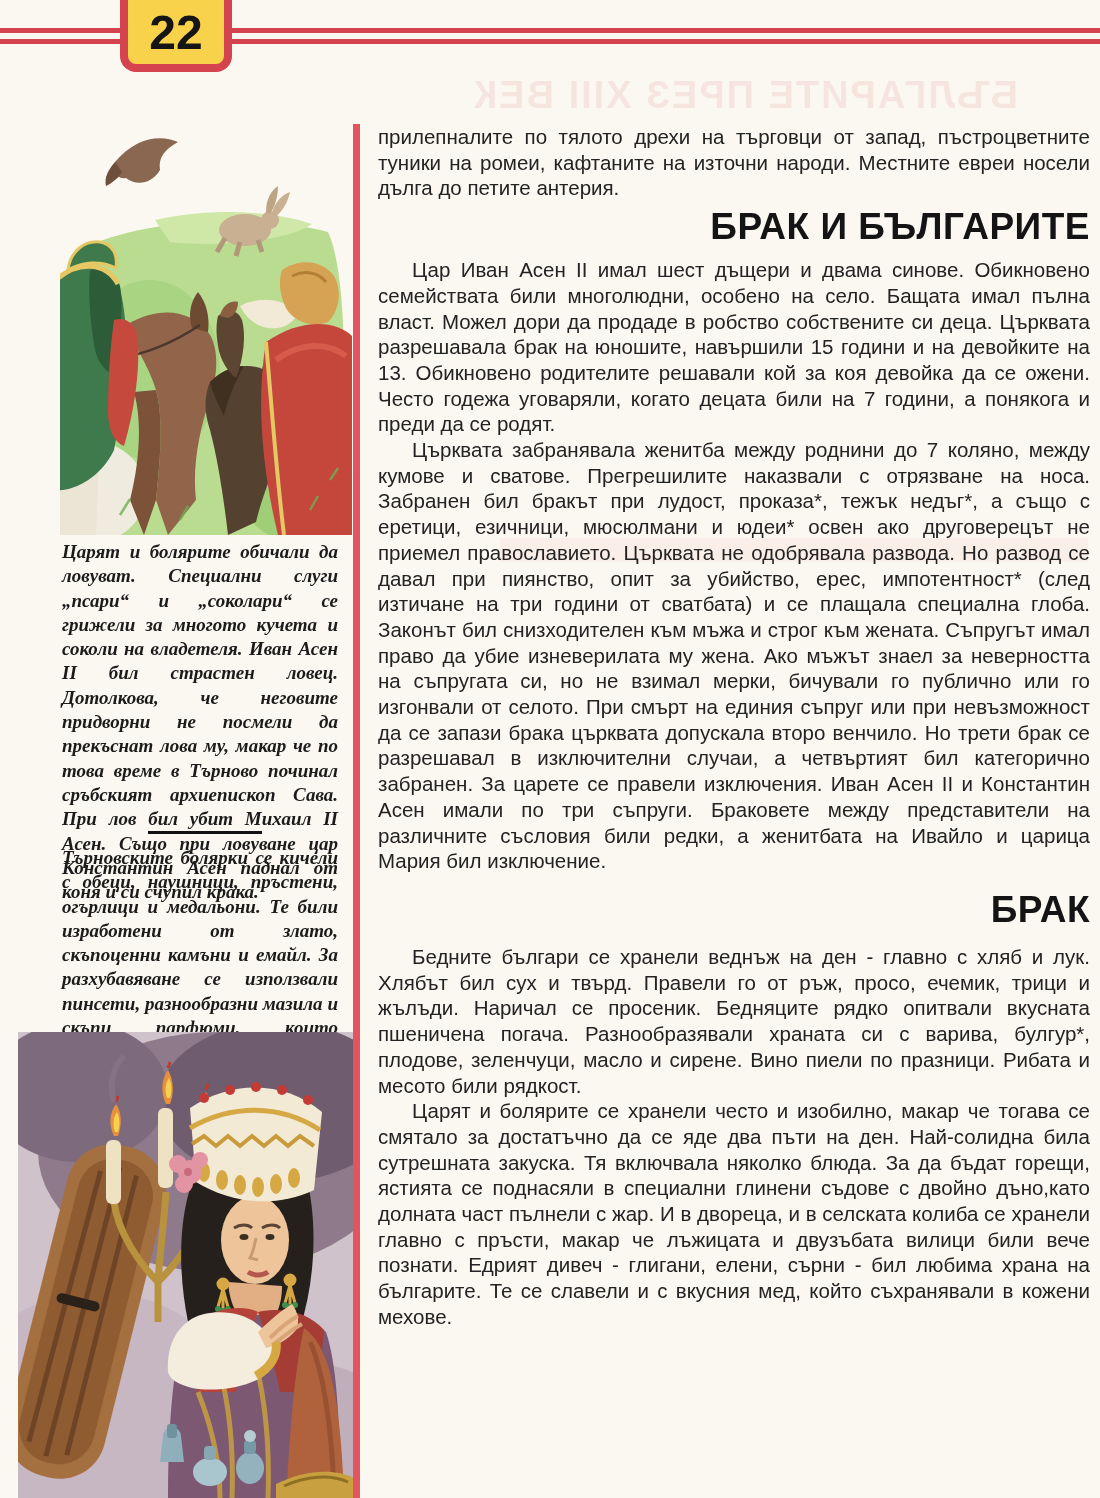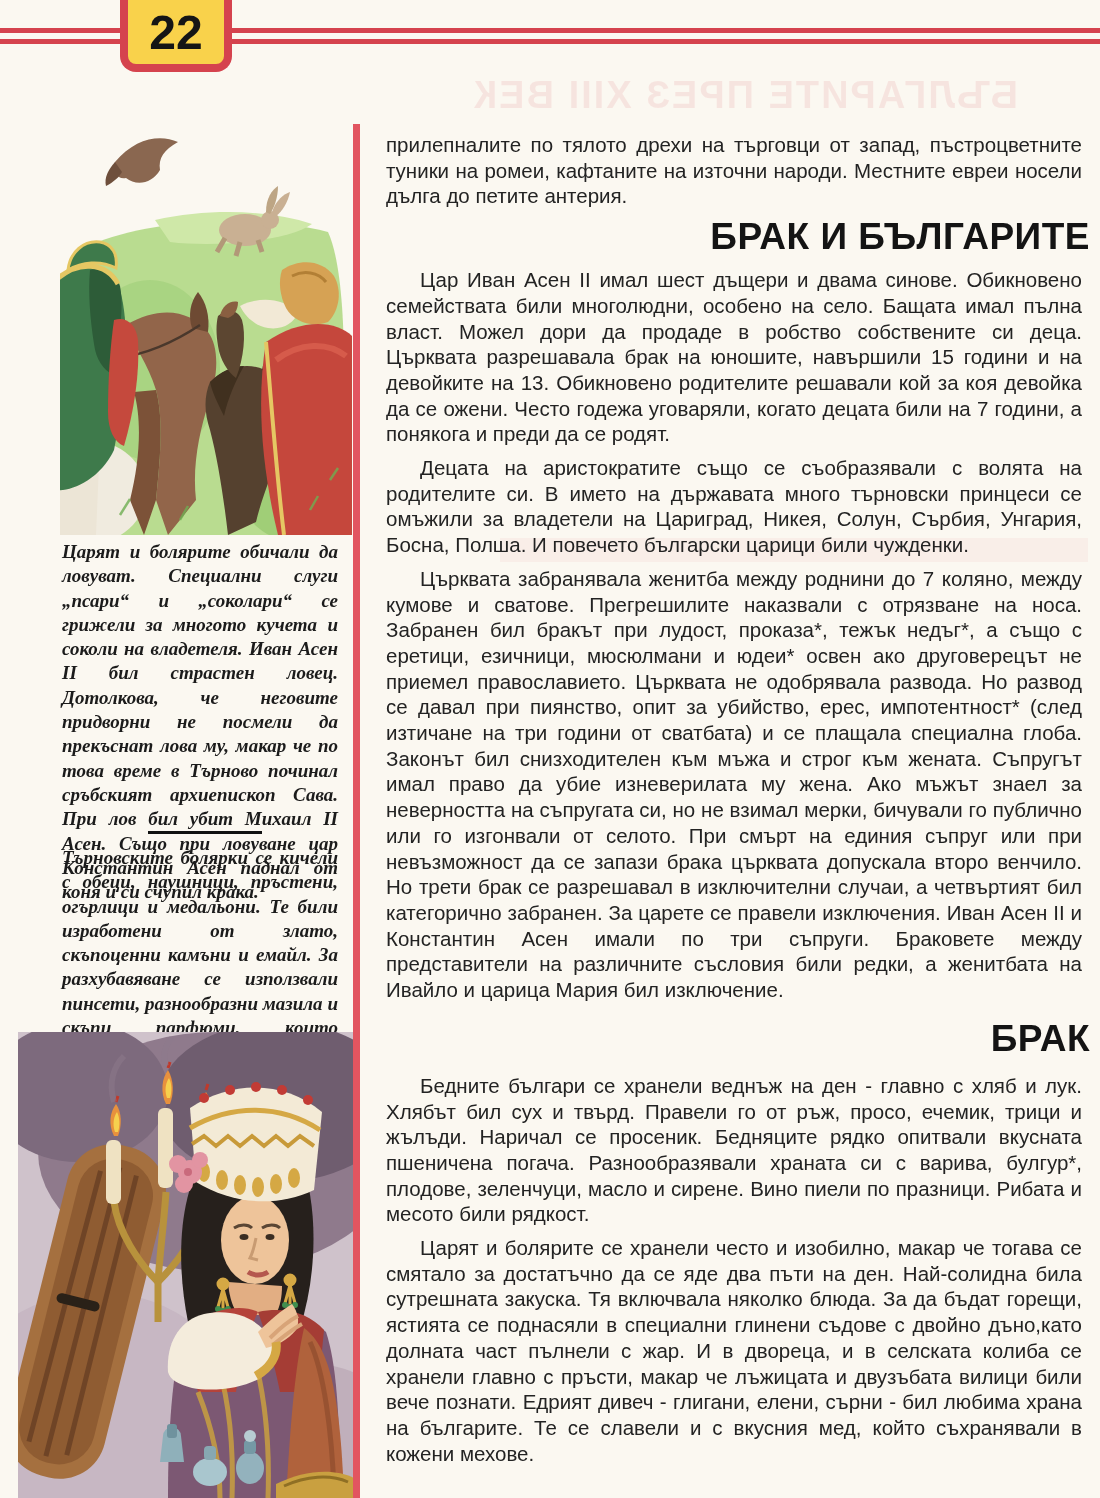"прилепналите по тялото дрехи на" .article p { margin: 8px -> 0 }
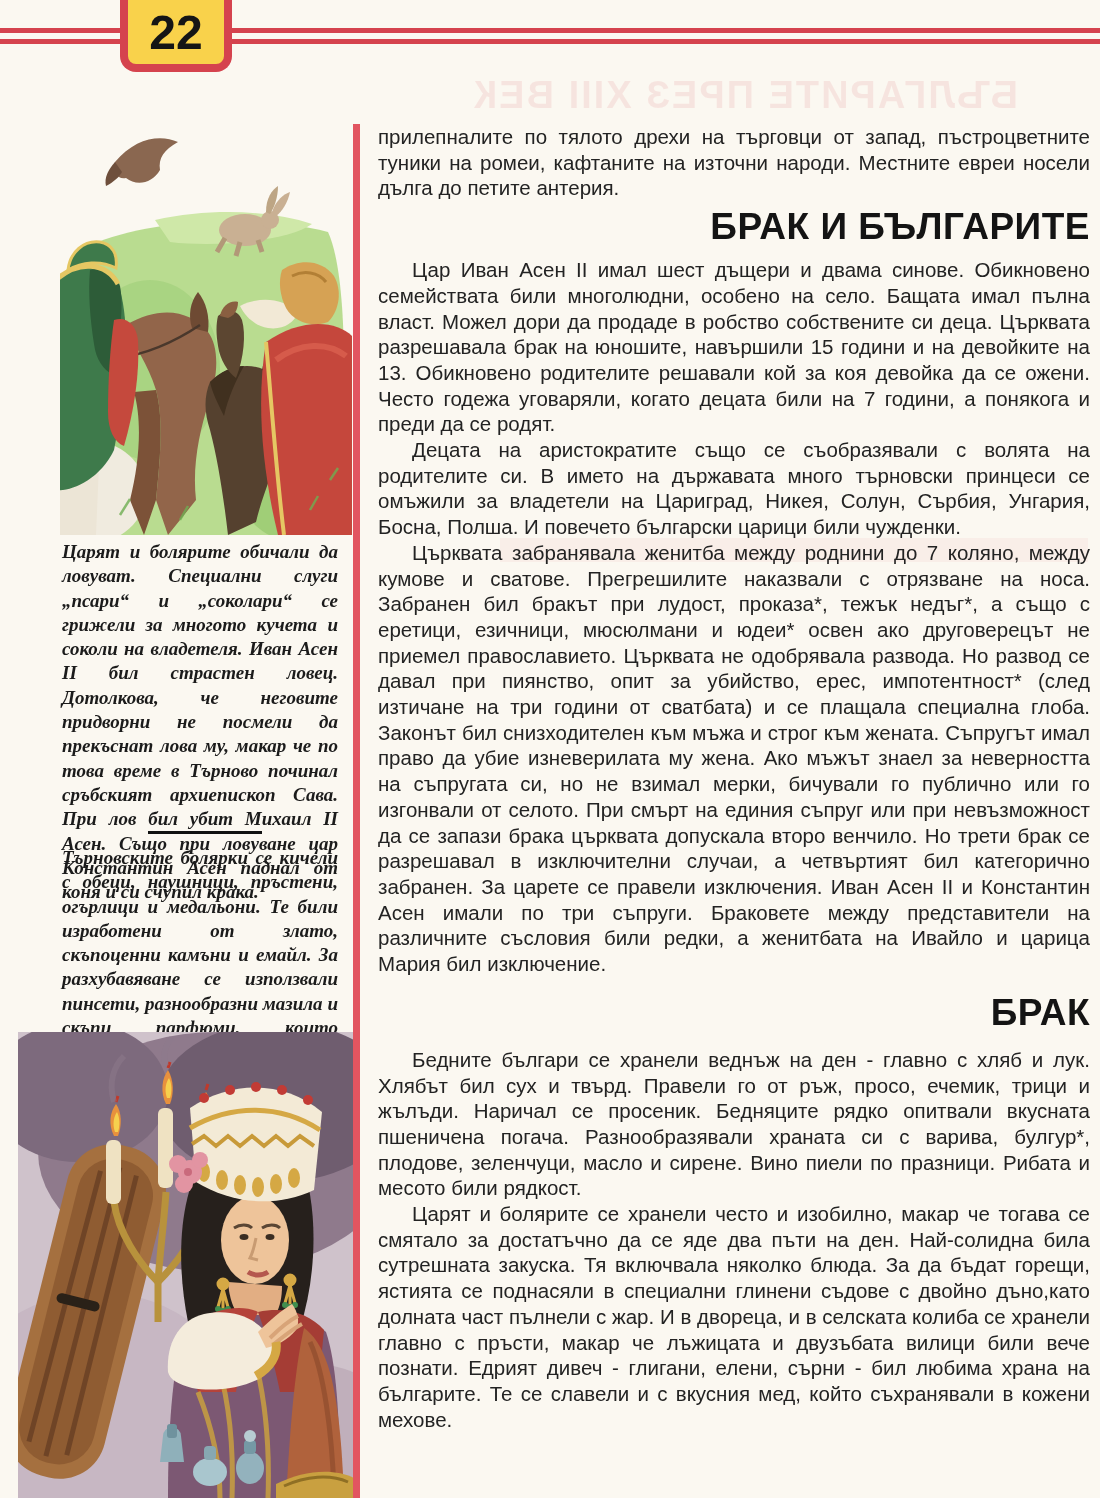"Децата на аристократите също се" p { html: <p>Децата на аристократите също се съобразявали с волята на родителите си. В името на държавата много търновски принцеси се омъжили за владетели на Цариград, Никея, Солун, Сърбия, Унгария, Босна, Полша. И повечето български царици били чужденки.</p> -> none }
